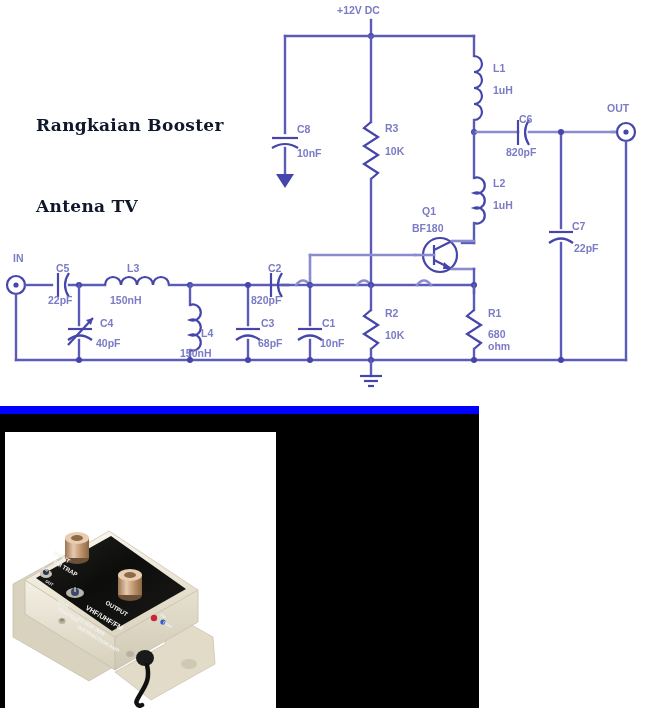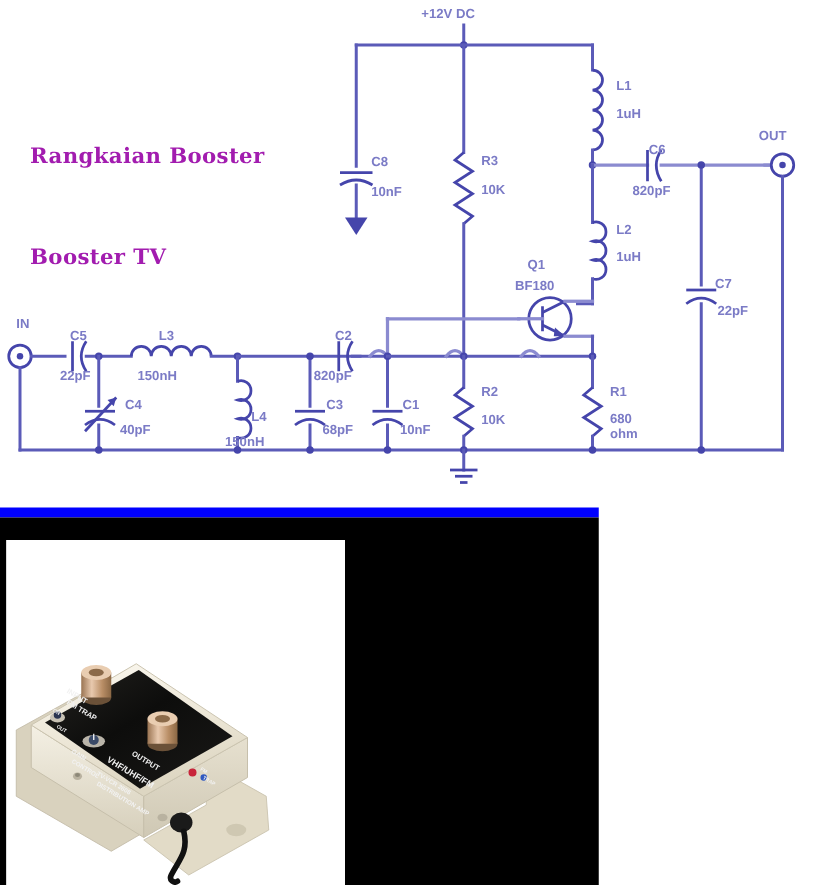"Rangkaian Booster" .title-block { color: #a21caf -> #0f172a; left: 24px -> 36px }
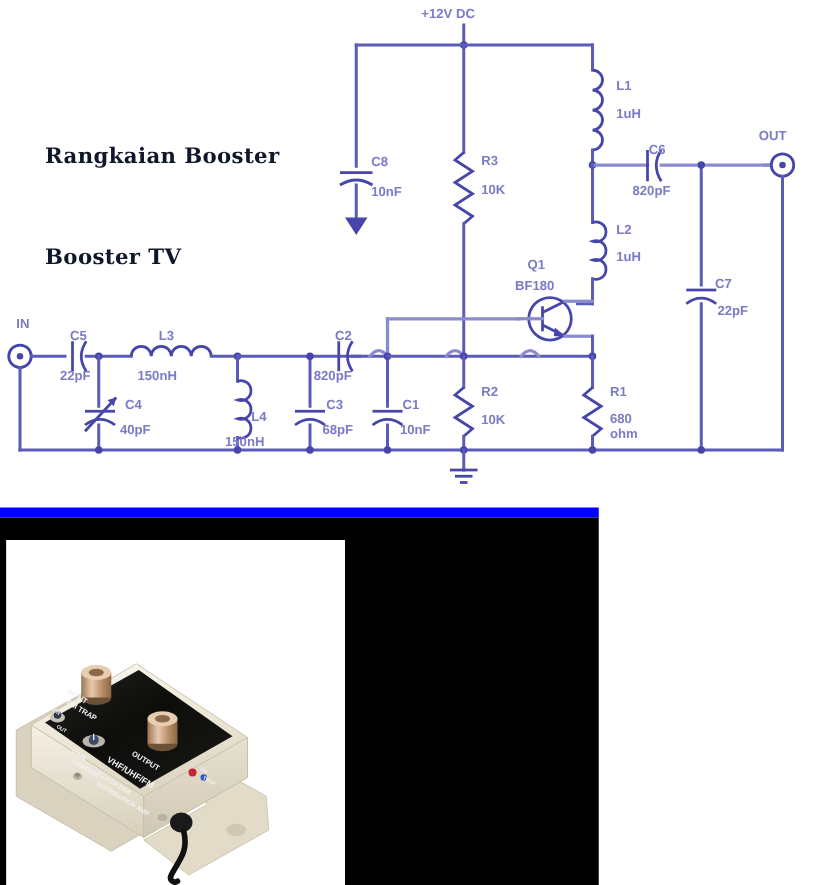"Booster TV" div { text: Booster -> Antena }
